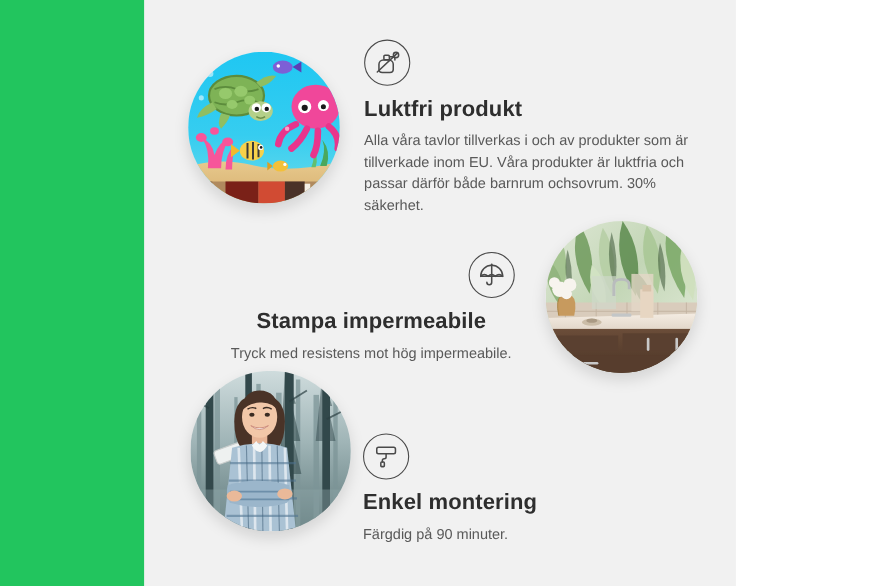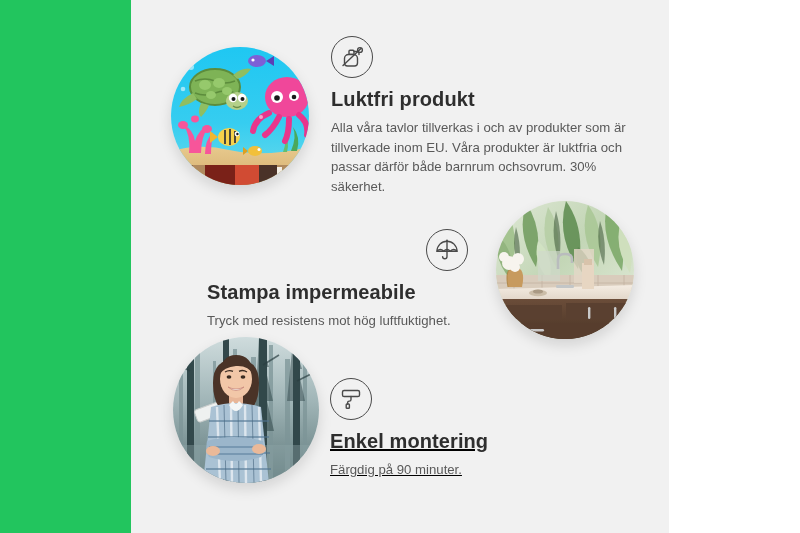"Stampa impermeabile" .feature.align-right { text-align: left -> center }
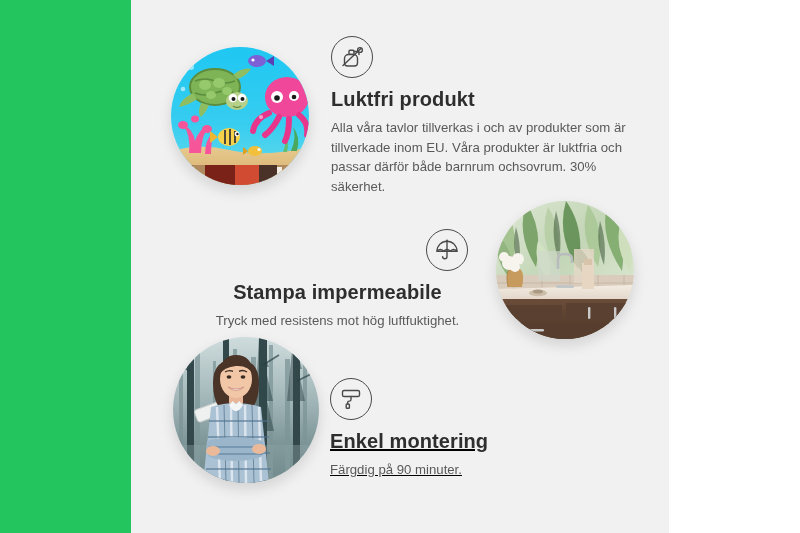"Tryck med resistens mot hög" p { text: luftfuktighet -> impermeabile }
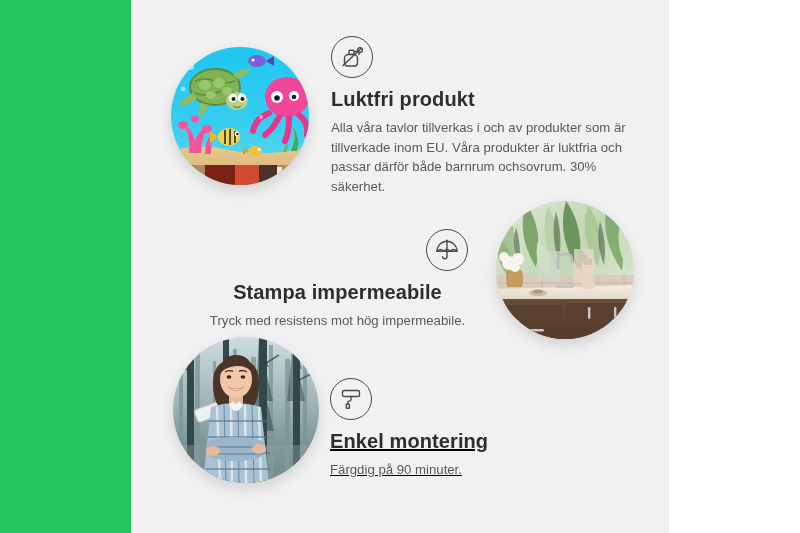"Enkel montering" #feature-mount { text-decoration: underline -> none; top: 378px -> 394px }
